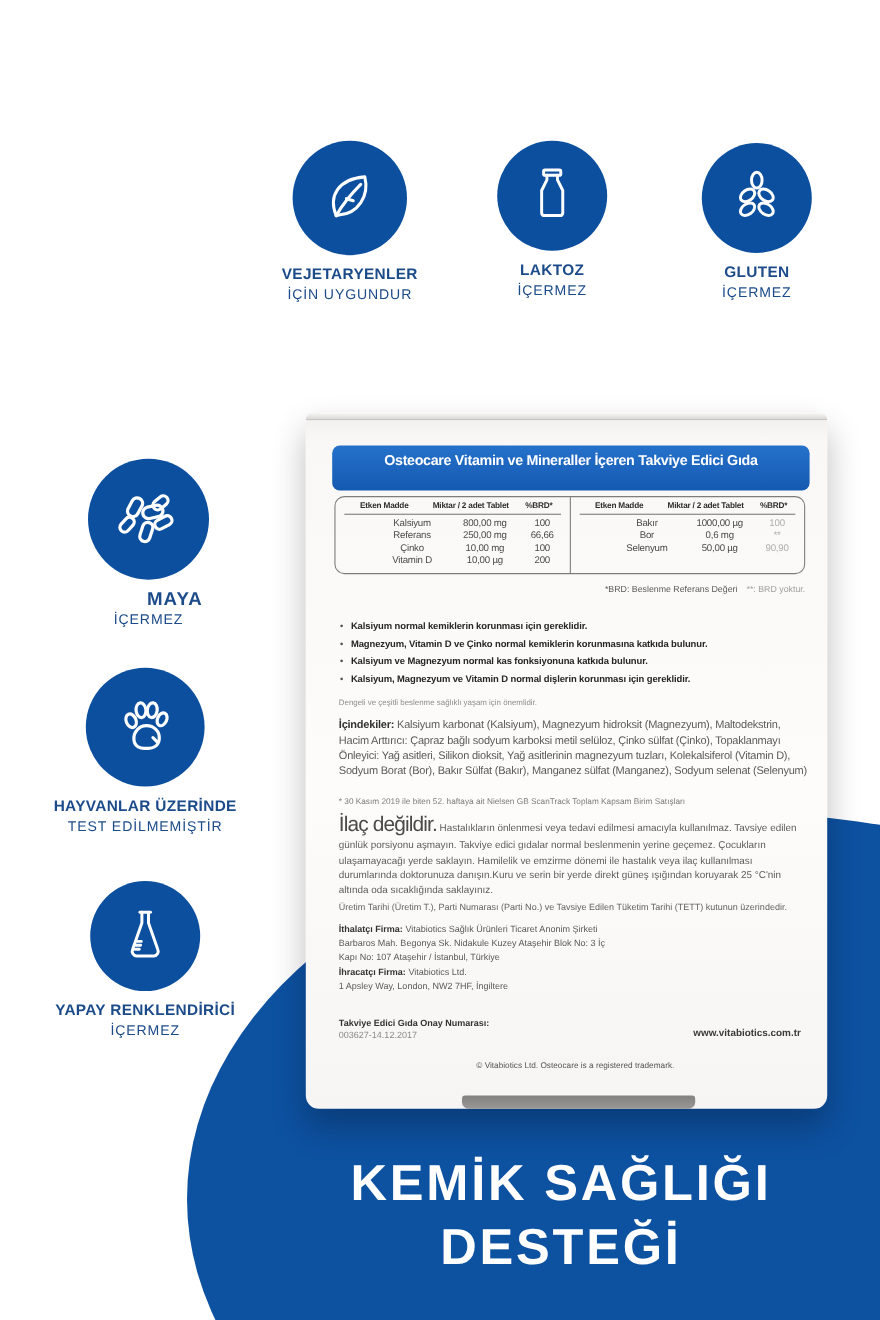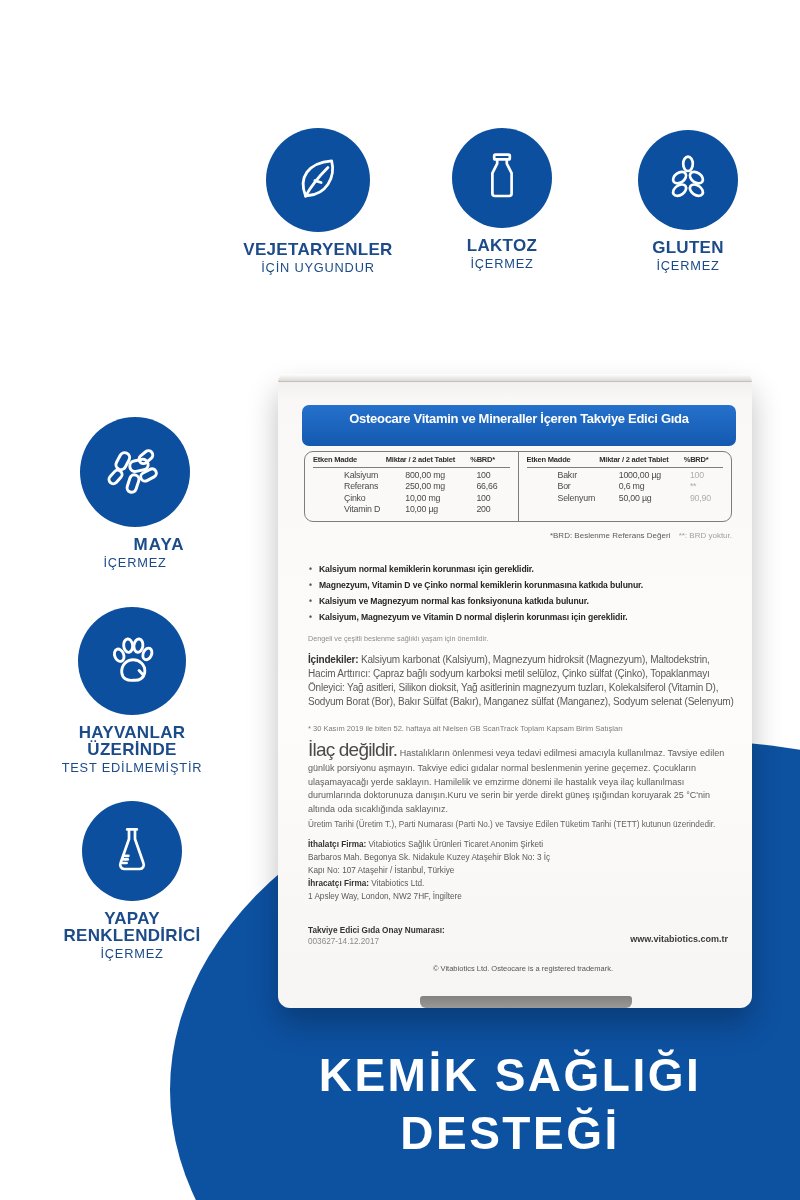"VEJETARYENLER" .badge .l1 { font-size: 17px -> 14px }
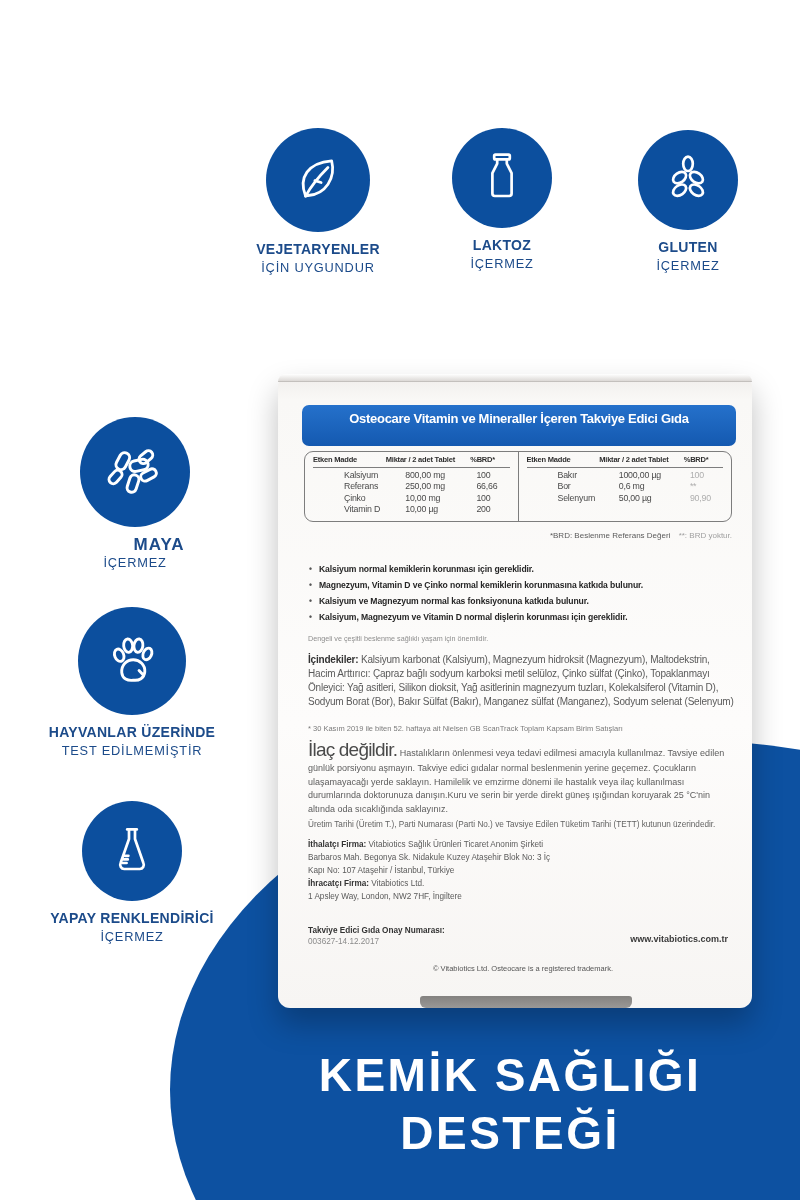"Etken Madde" .tcol { text-align: none -> center }
